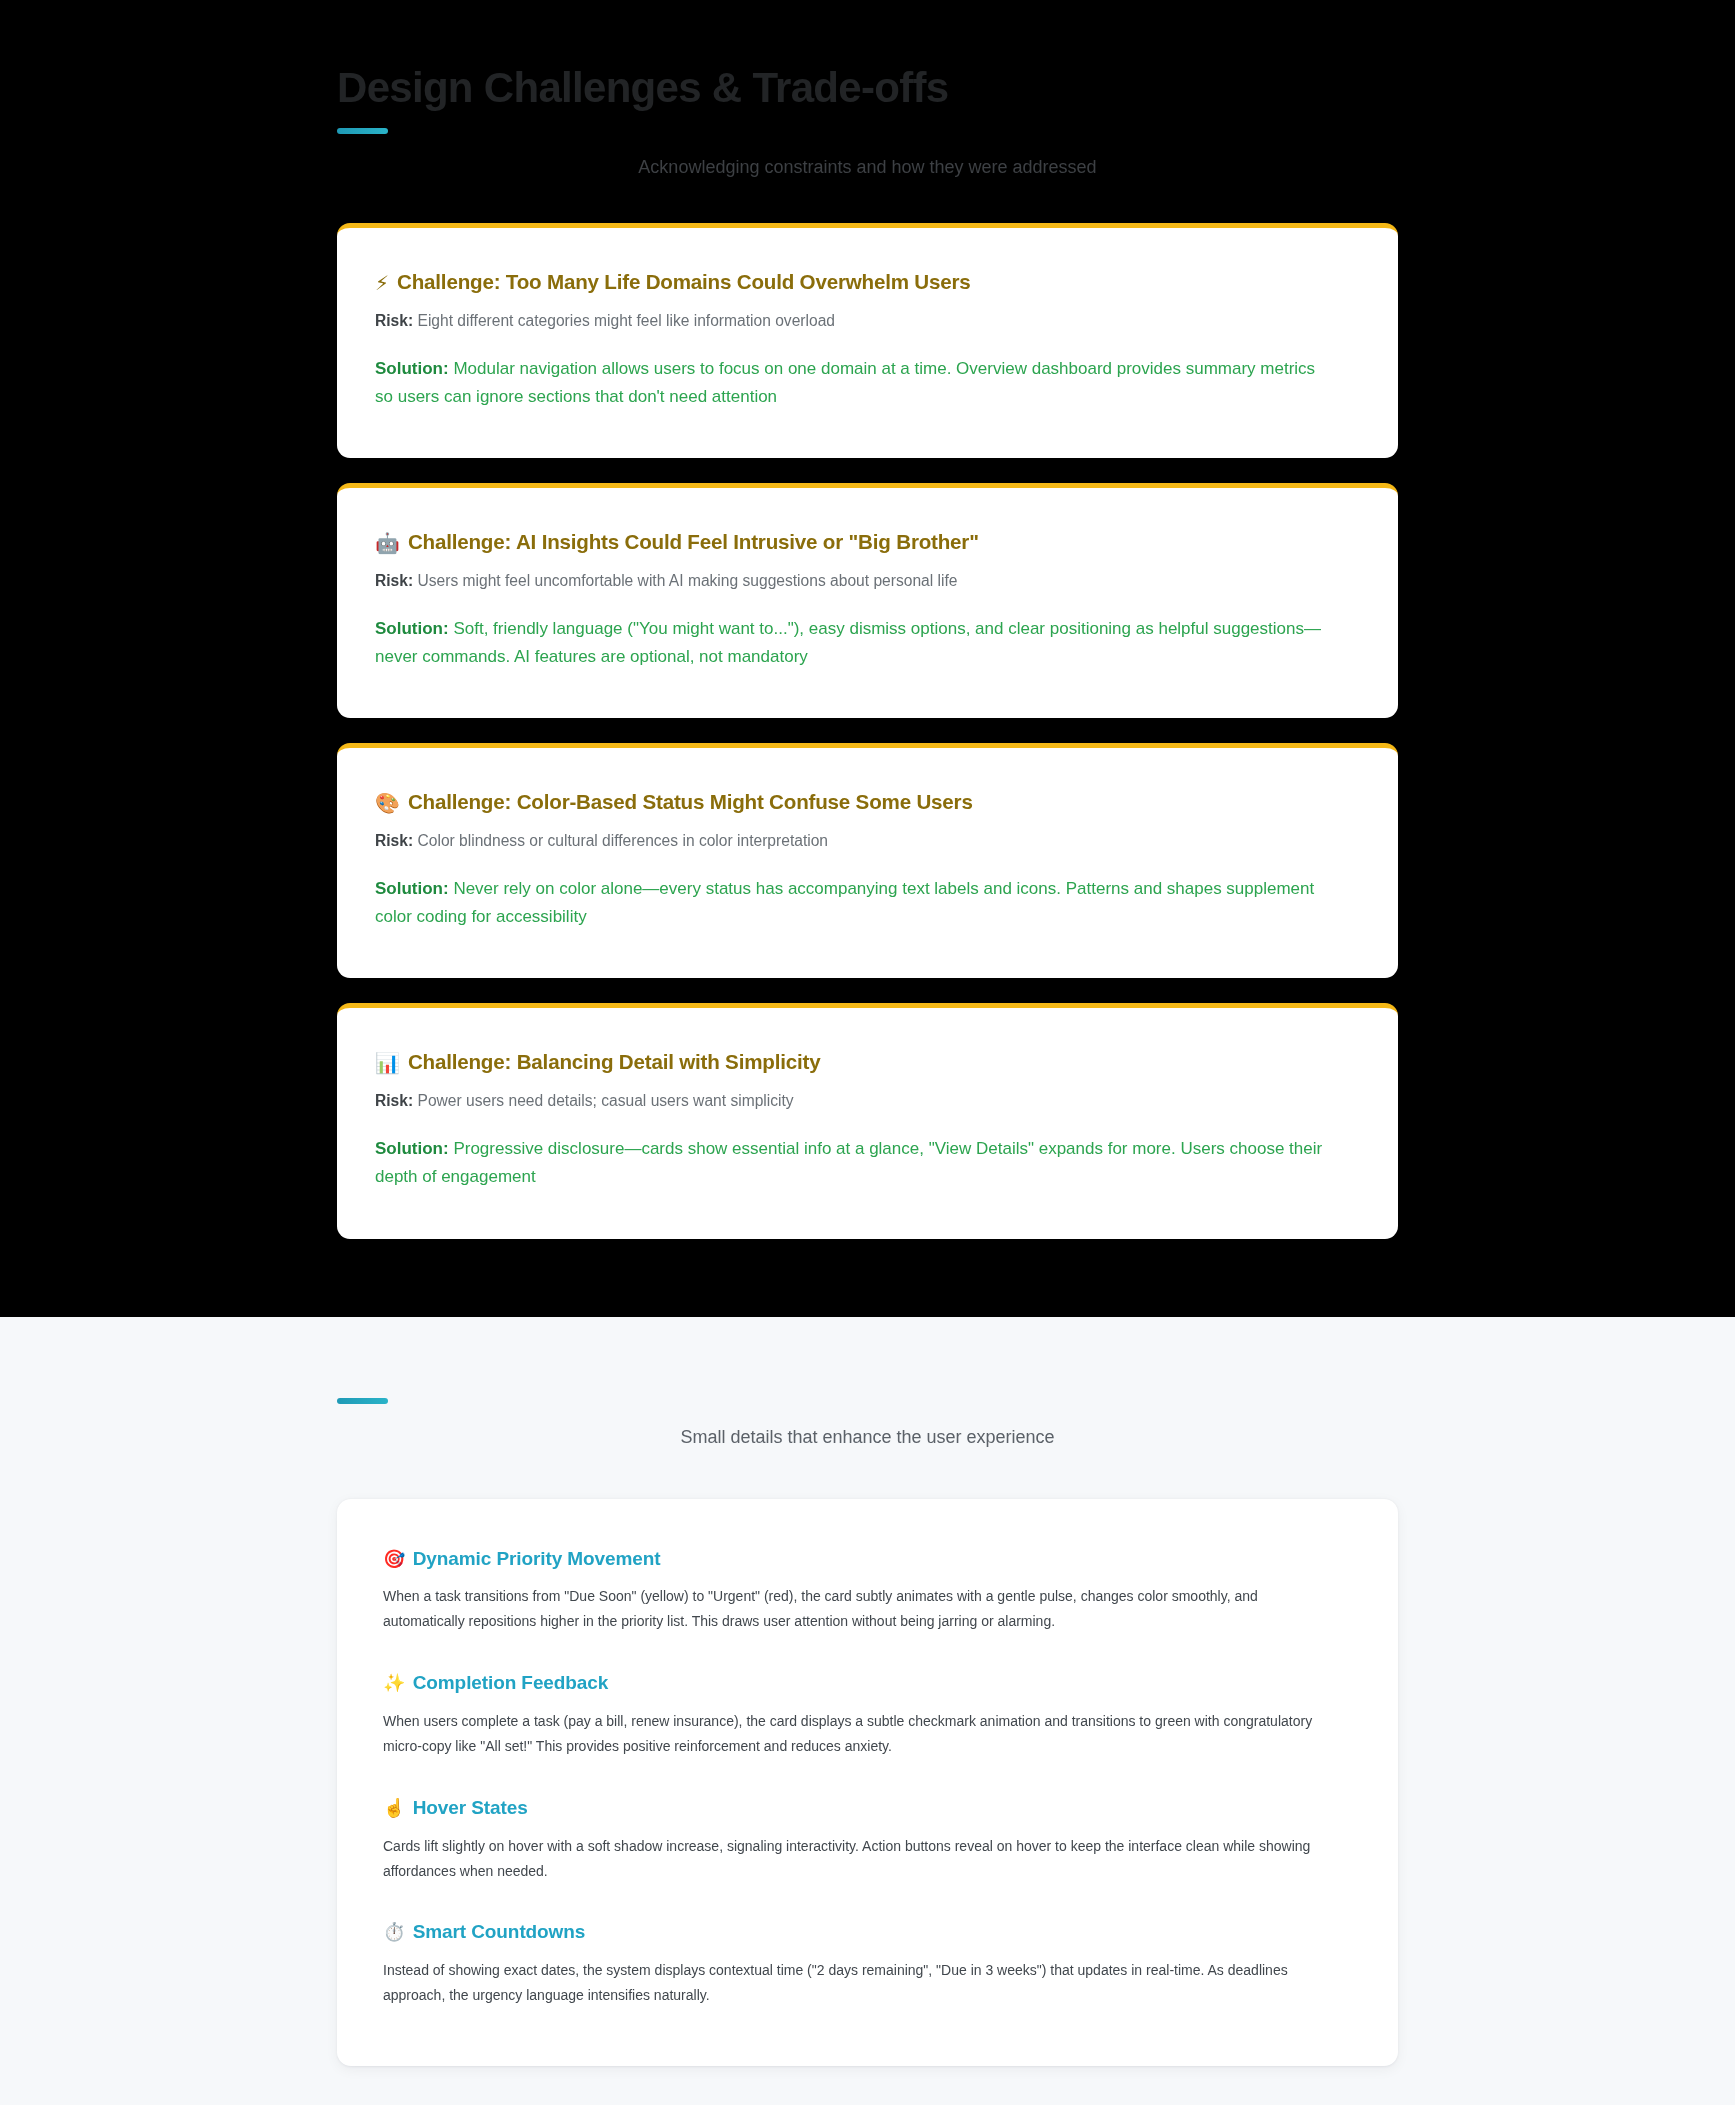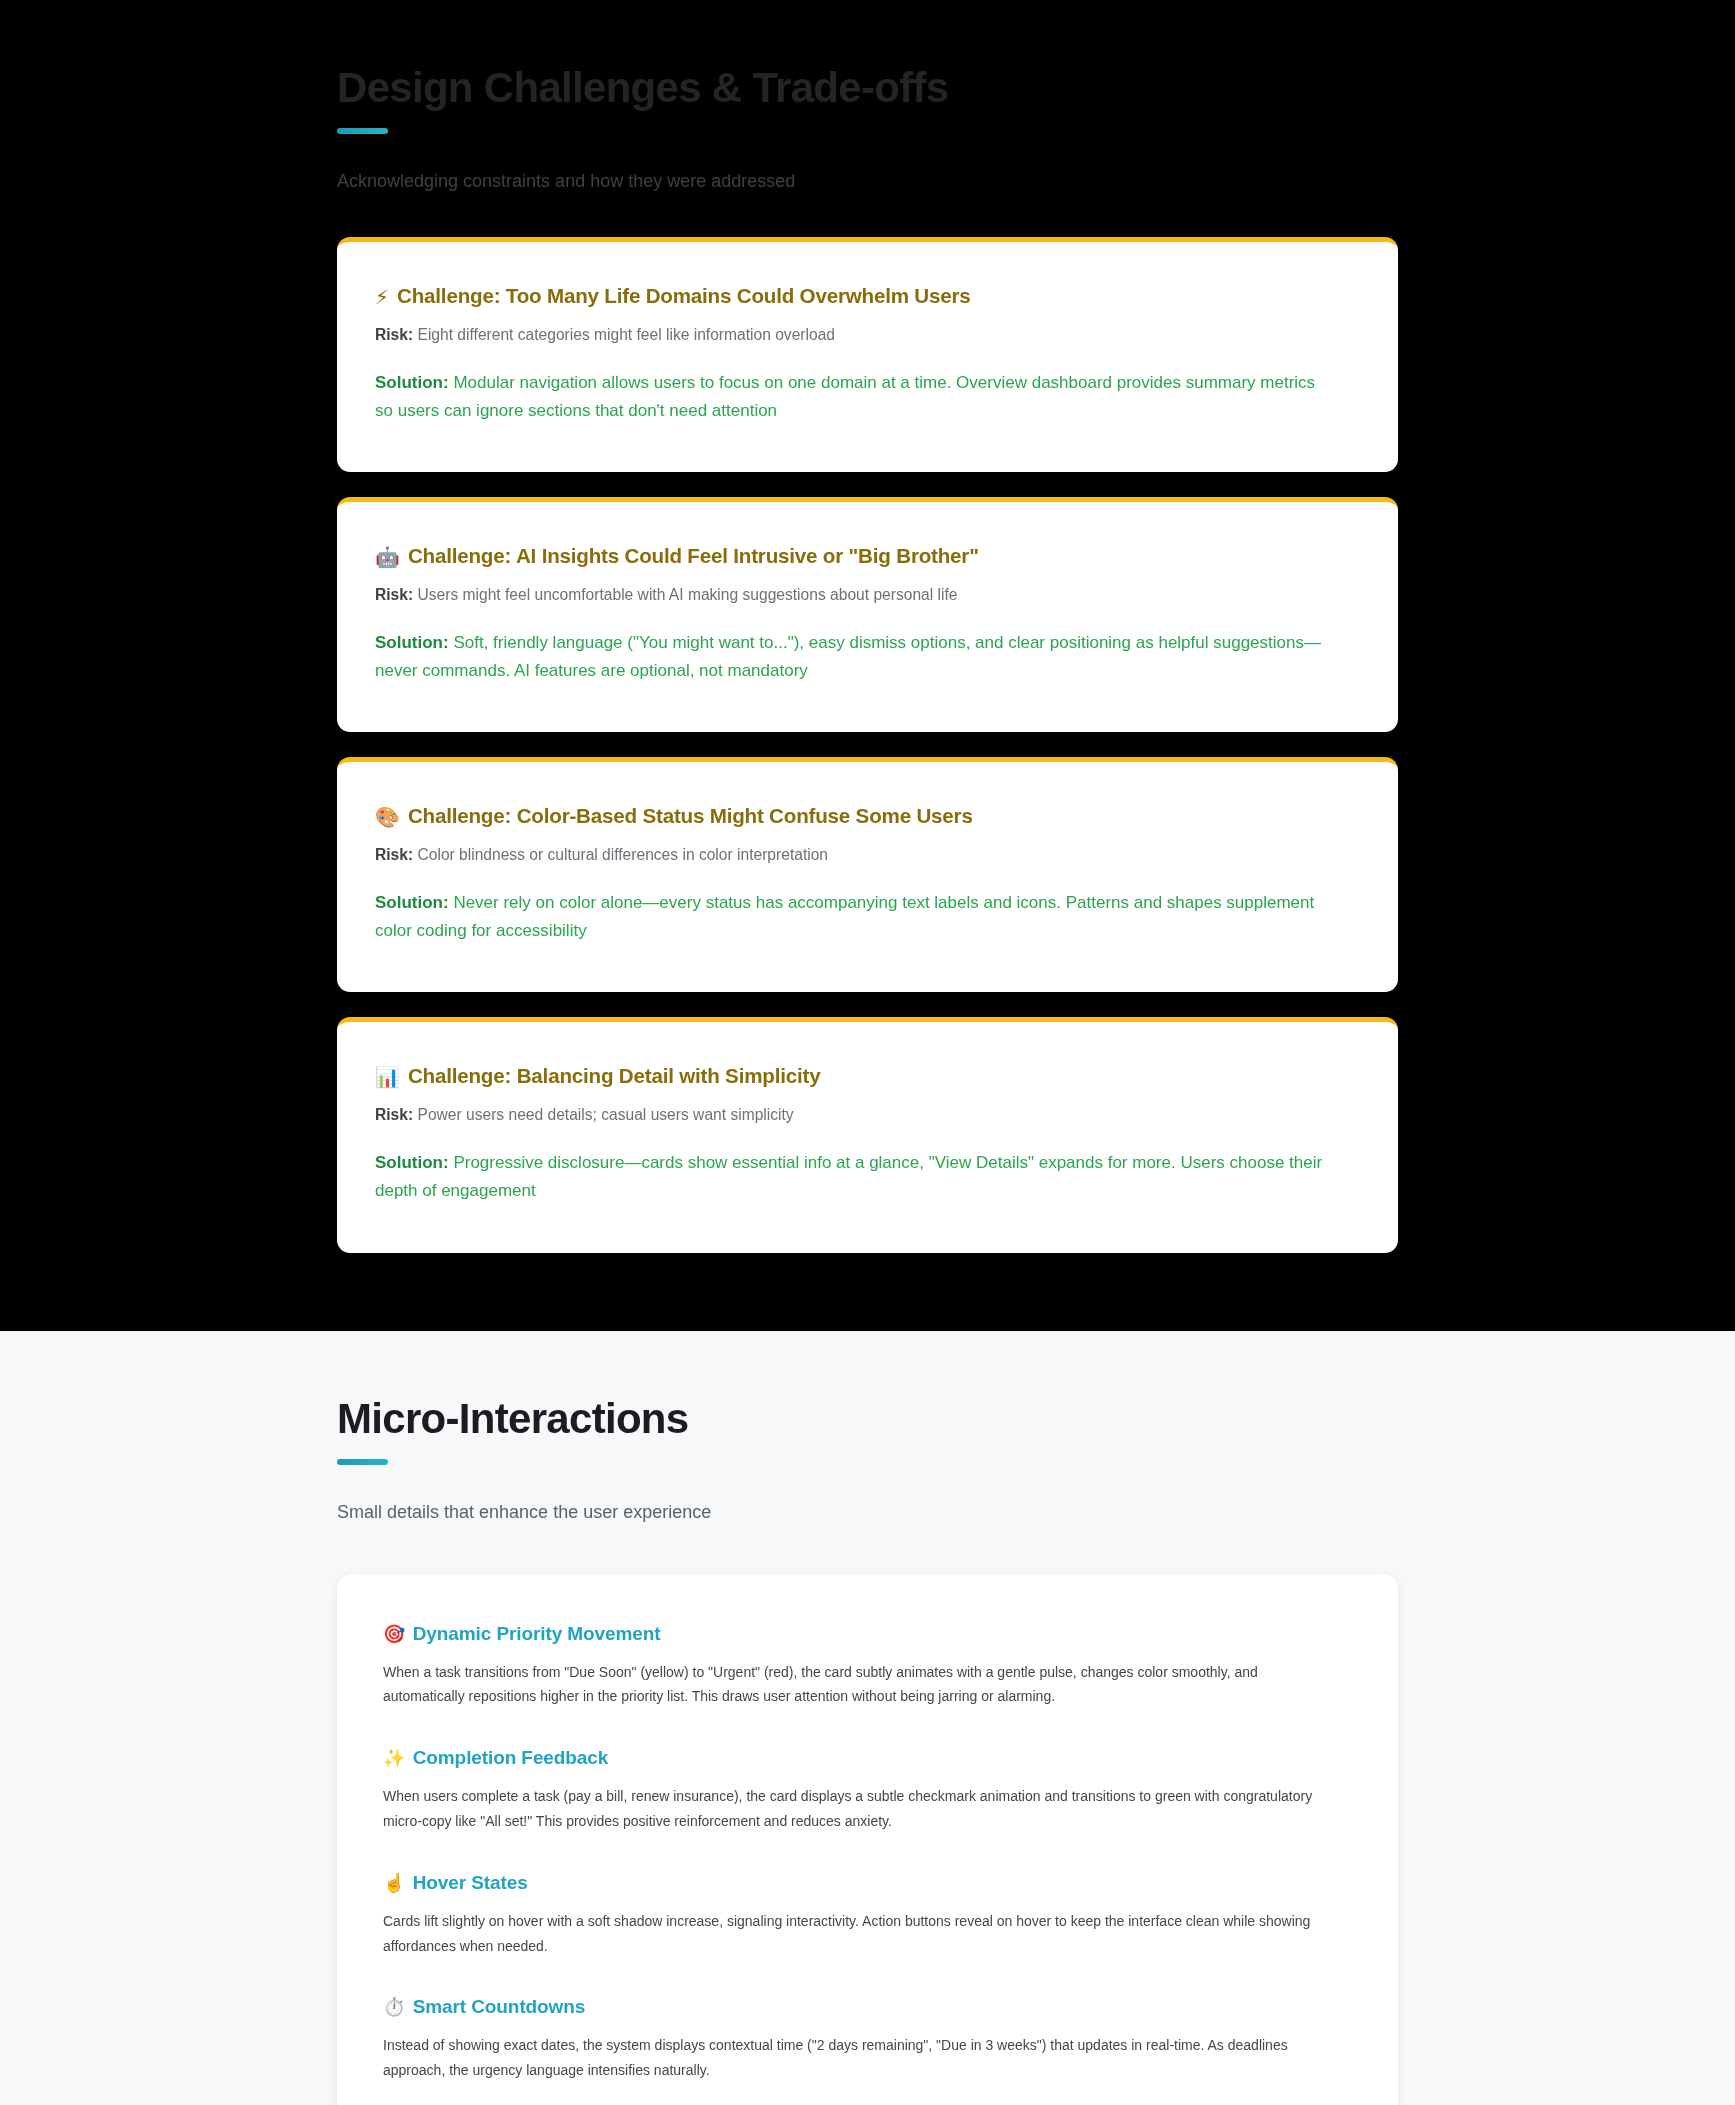"Acknowledging constraints and how they" .sec-sub { margin-top: 34px -> 20px; text-align: none -> center }
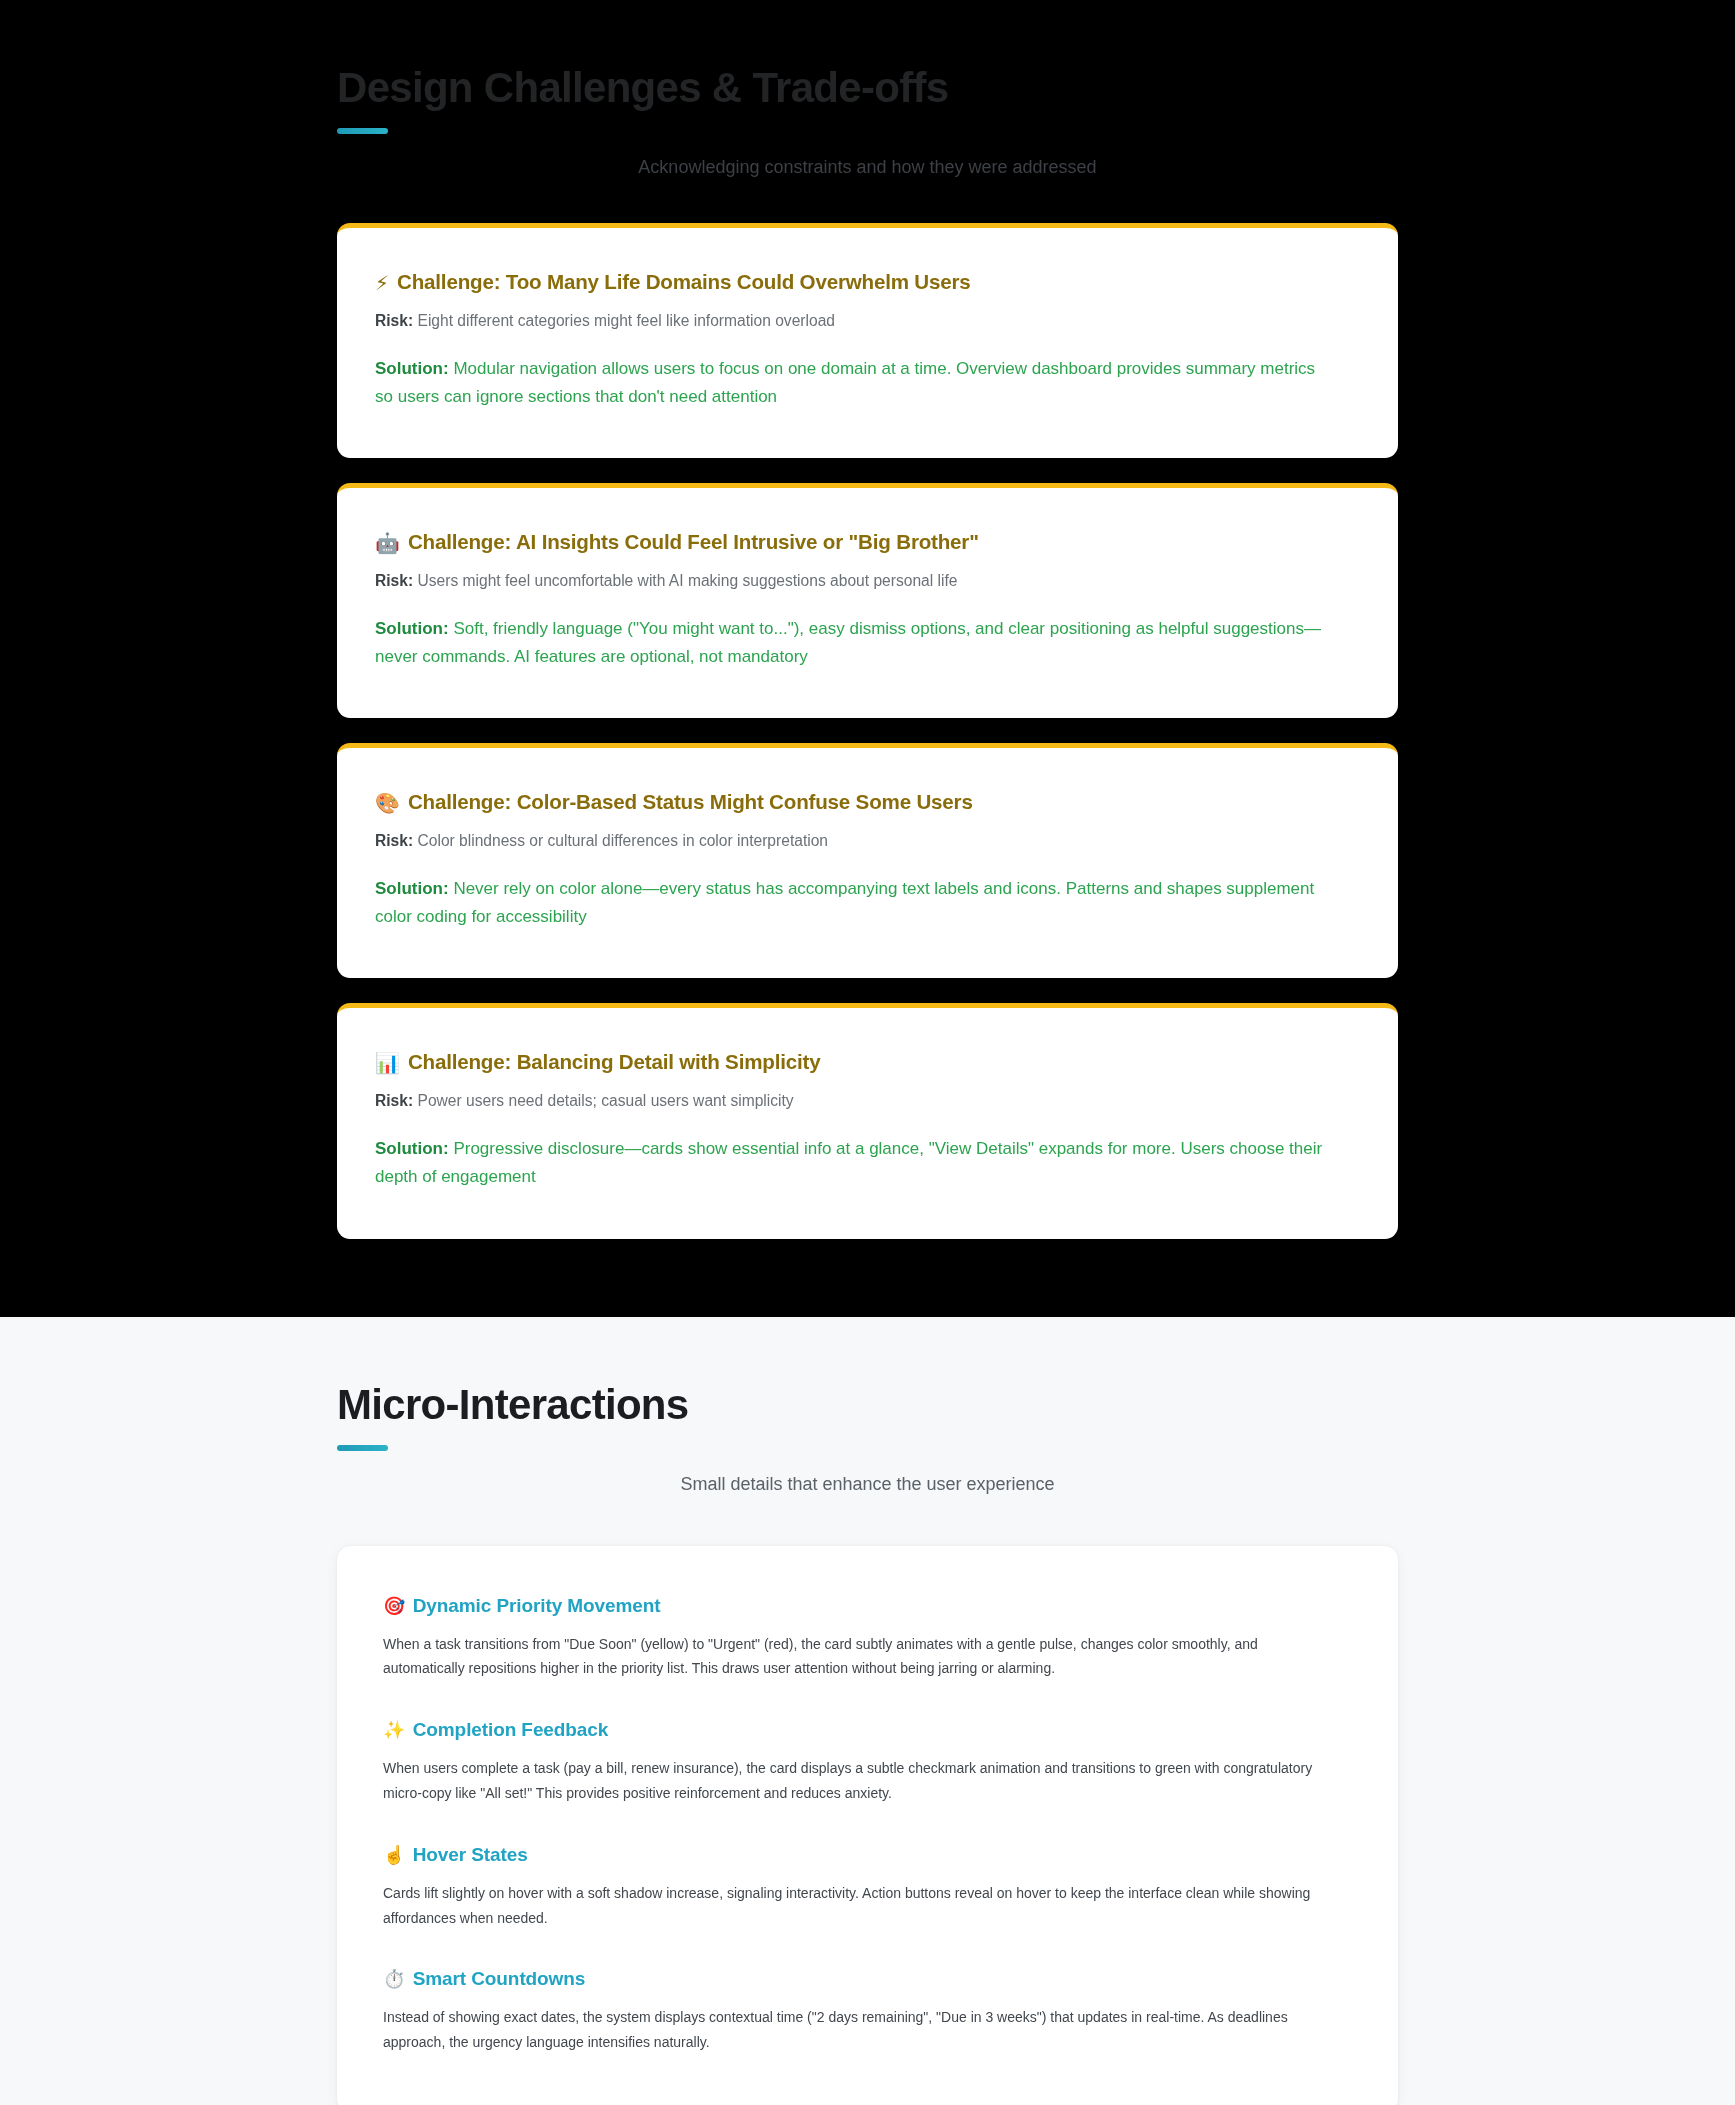"Micro-Interactions" h1.sec-title { html: <h1>Micro-Interactions</h1> -> none }
